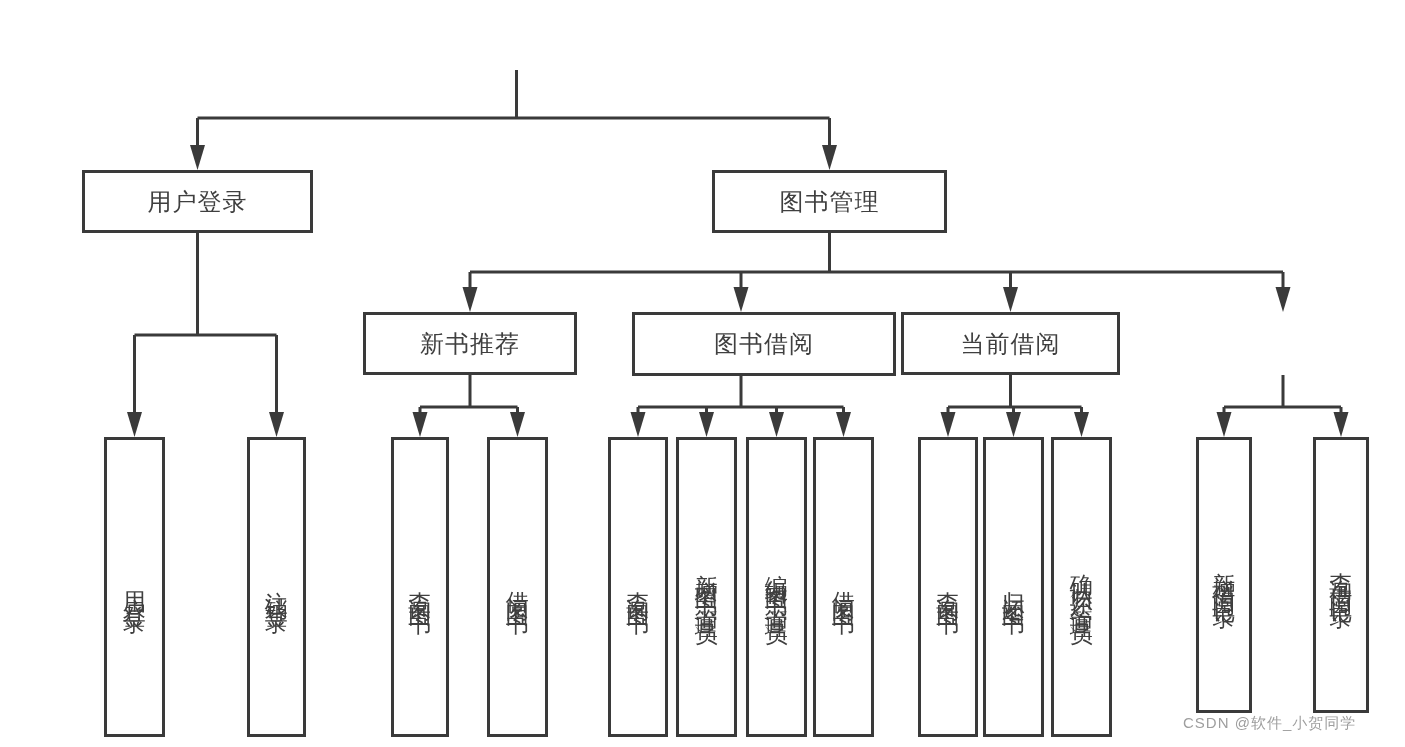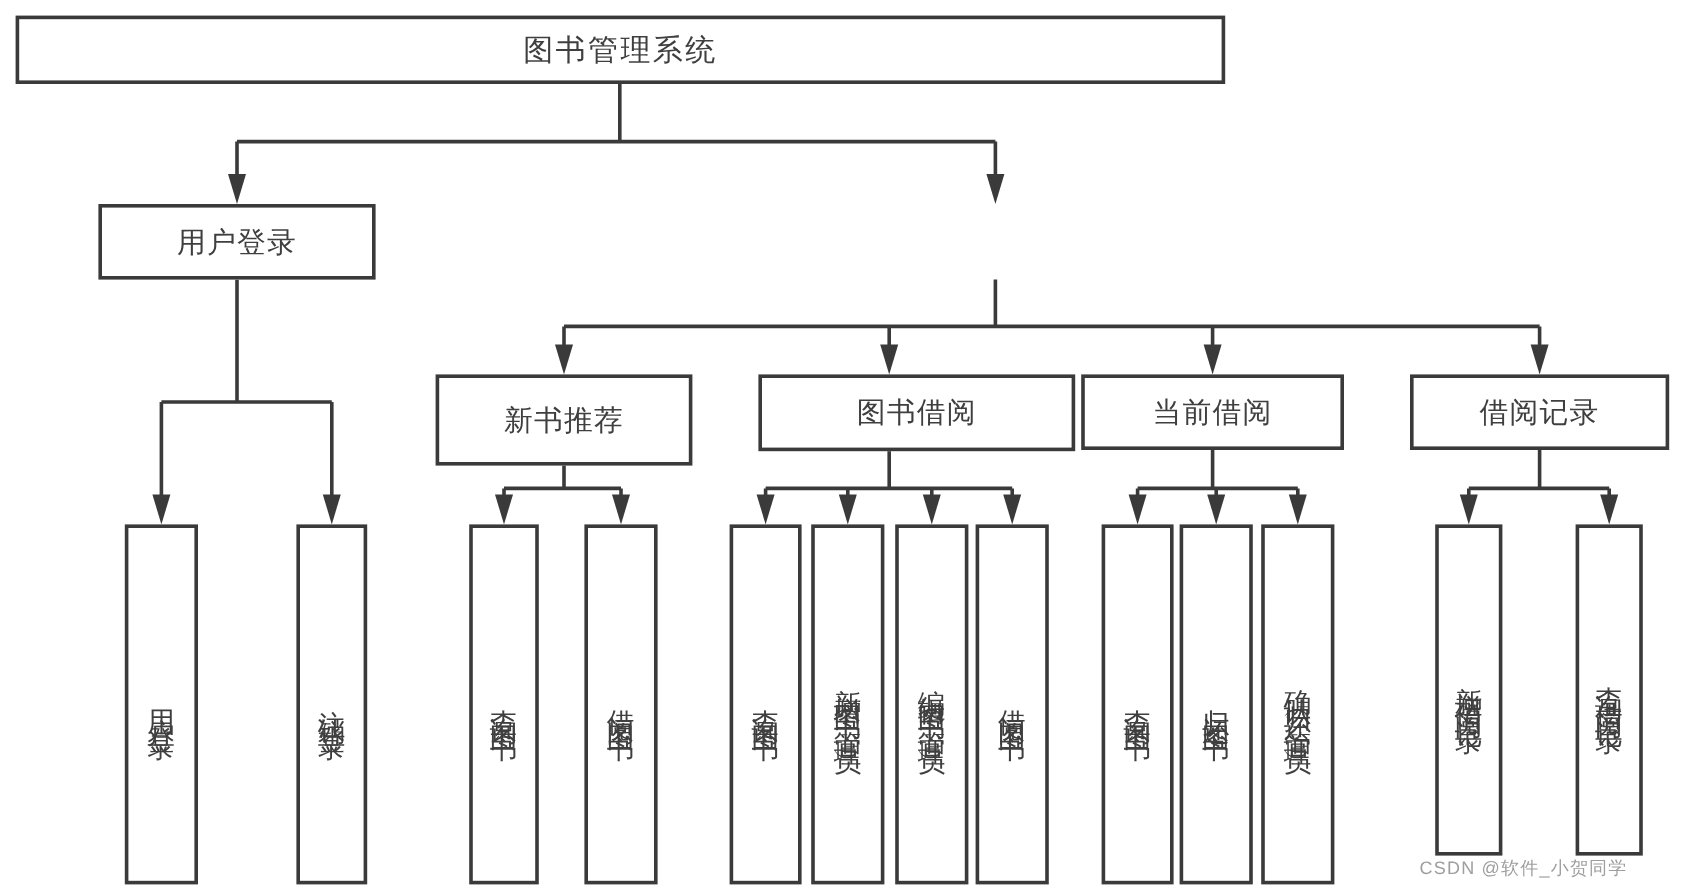"图书管理系统" div.node { html: <div>图书管理系统</div> -> none }
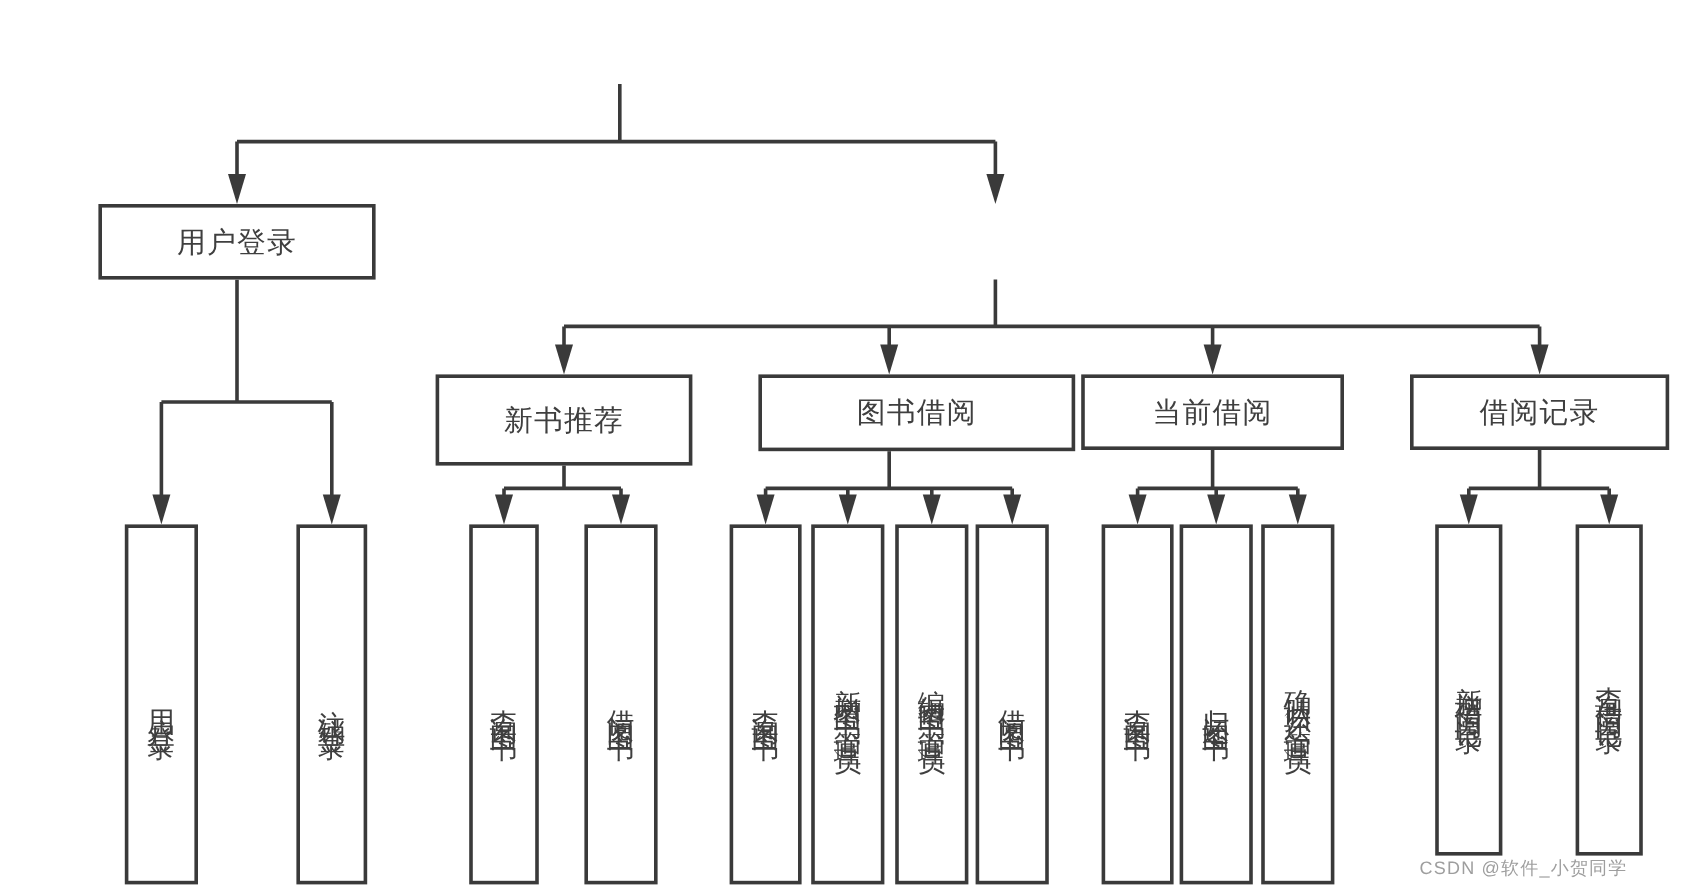"图书管理" div.node { html: none -> <div>图书管理</div> }
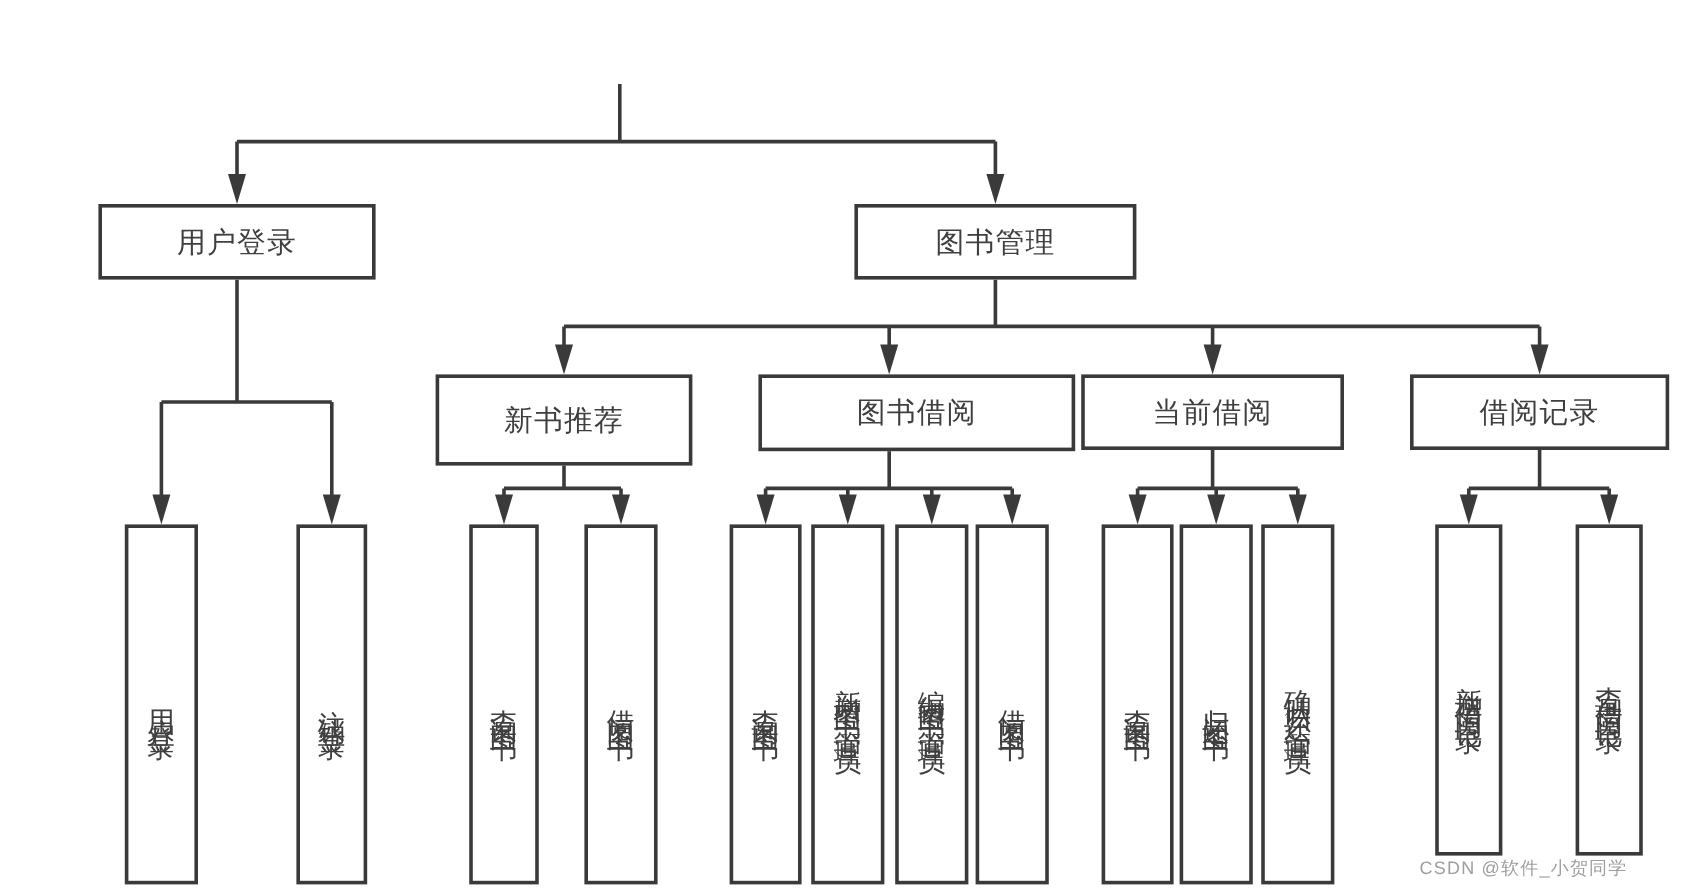"新书推荐" div.node { height: 76px -> 63px }
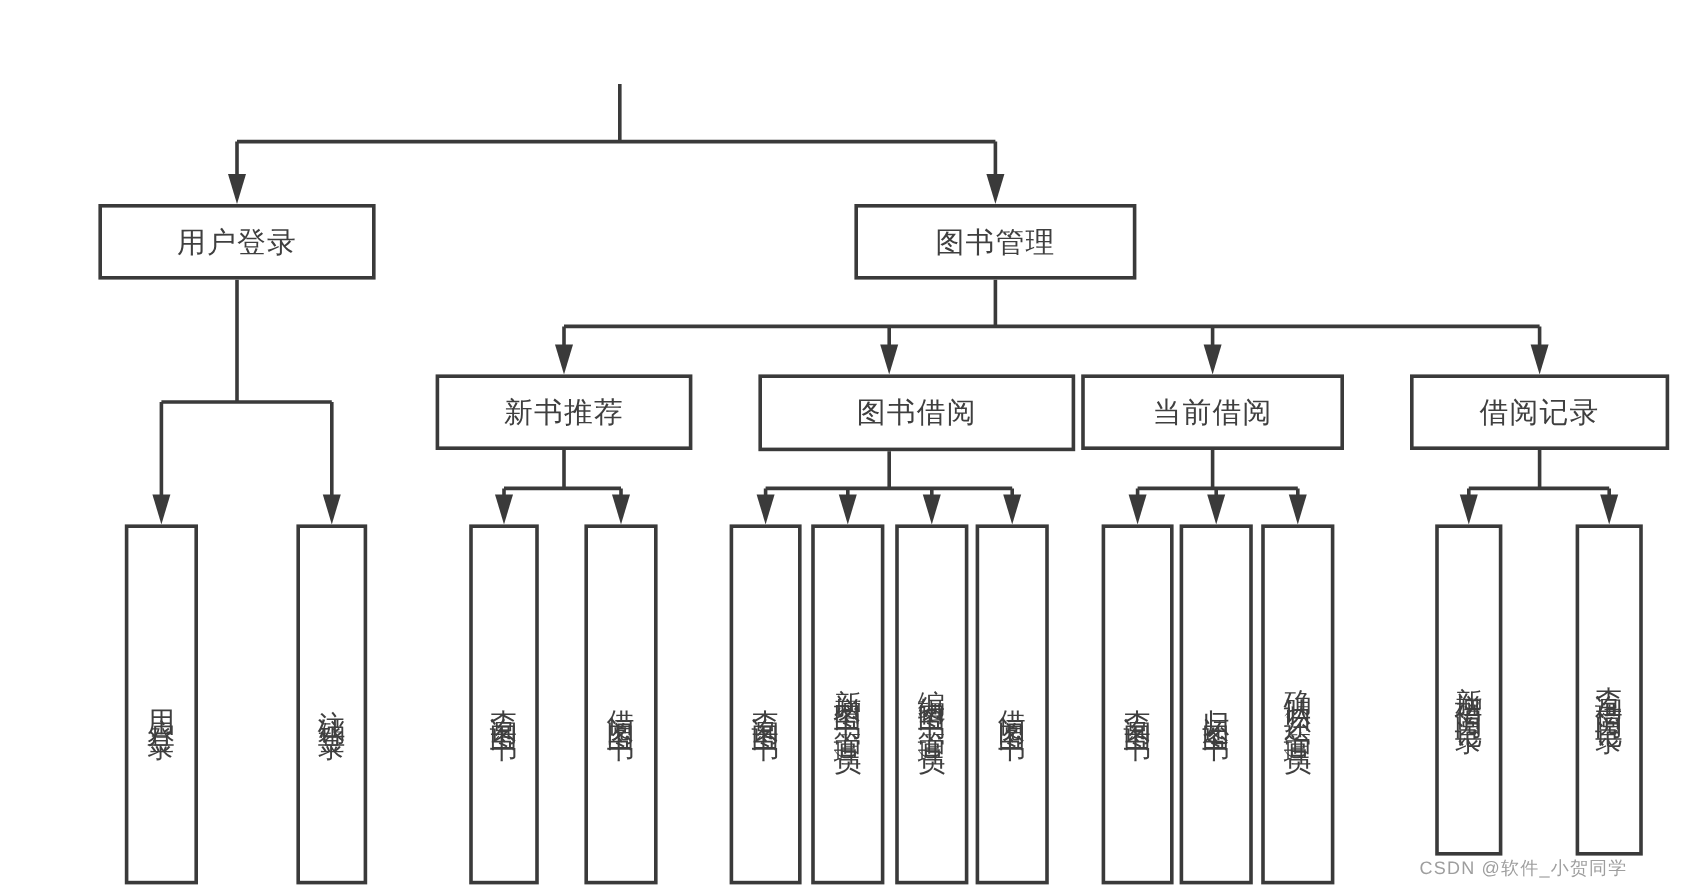"借阅记录" div.node { html: <div>借阅记录</div> -> none }
